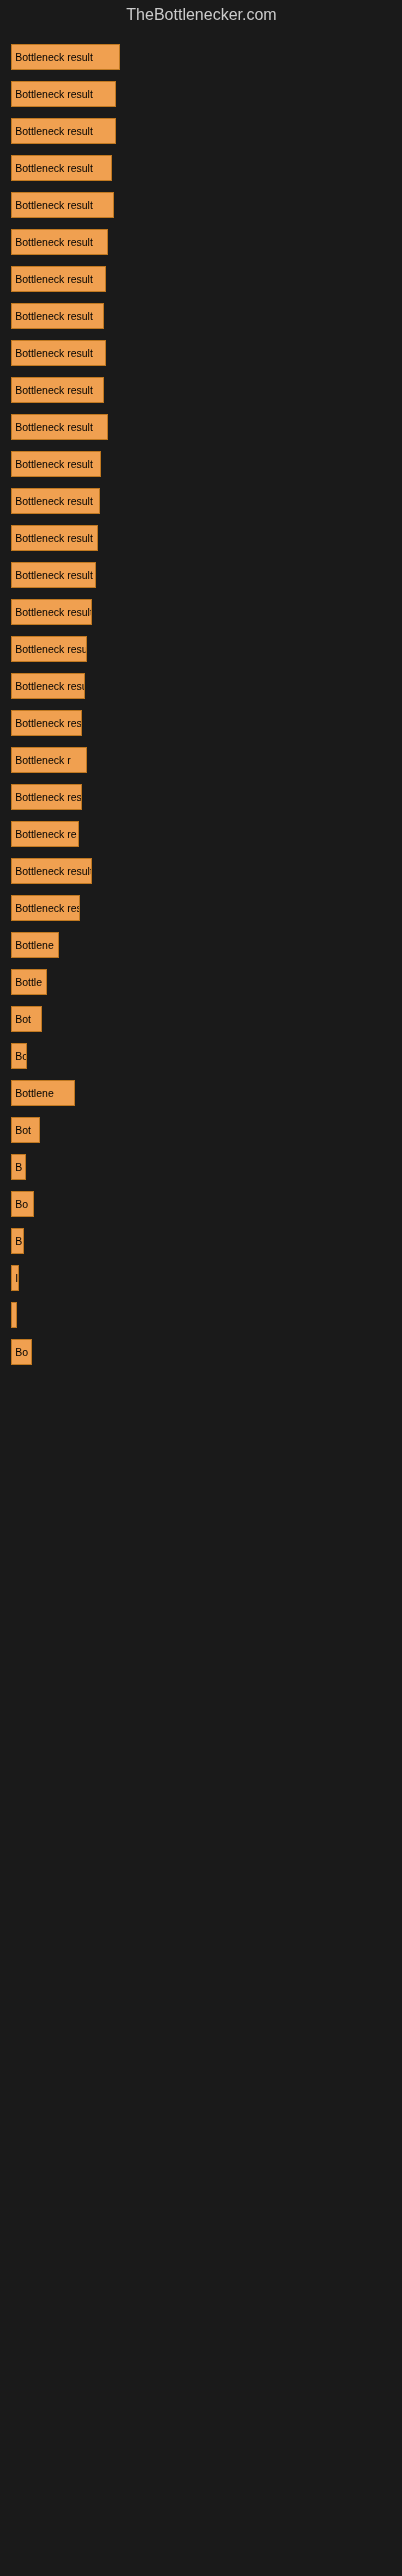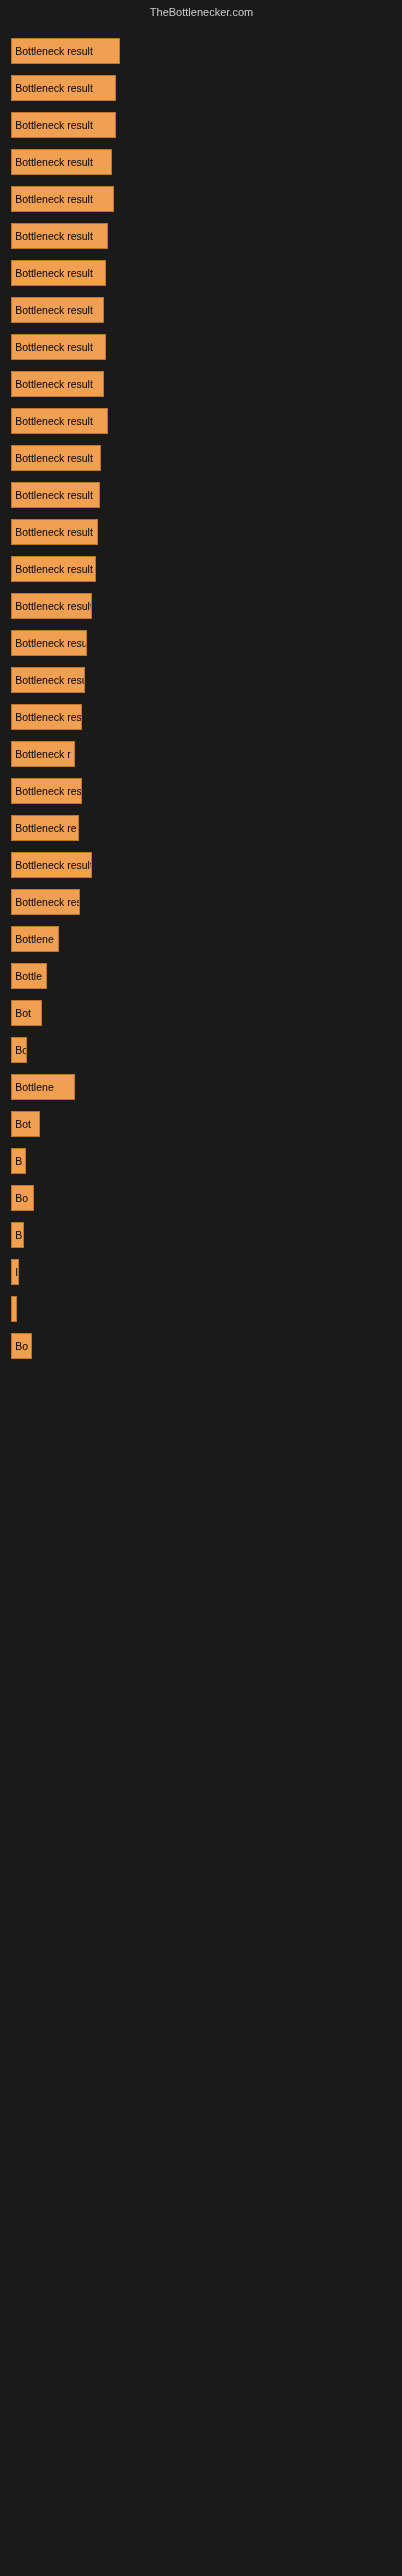"TheBottlenecker.com" .site-title { font-size: 11px -> 16px }
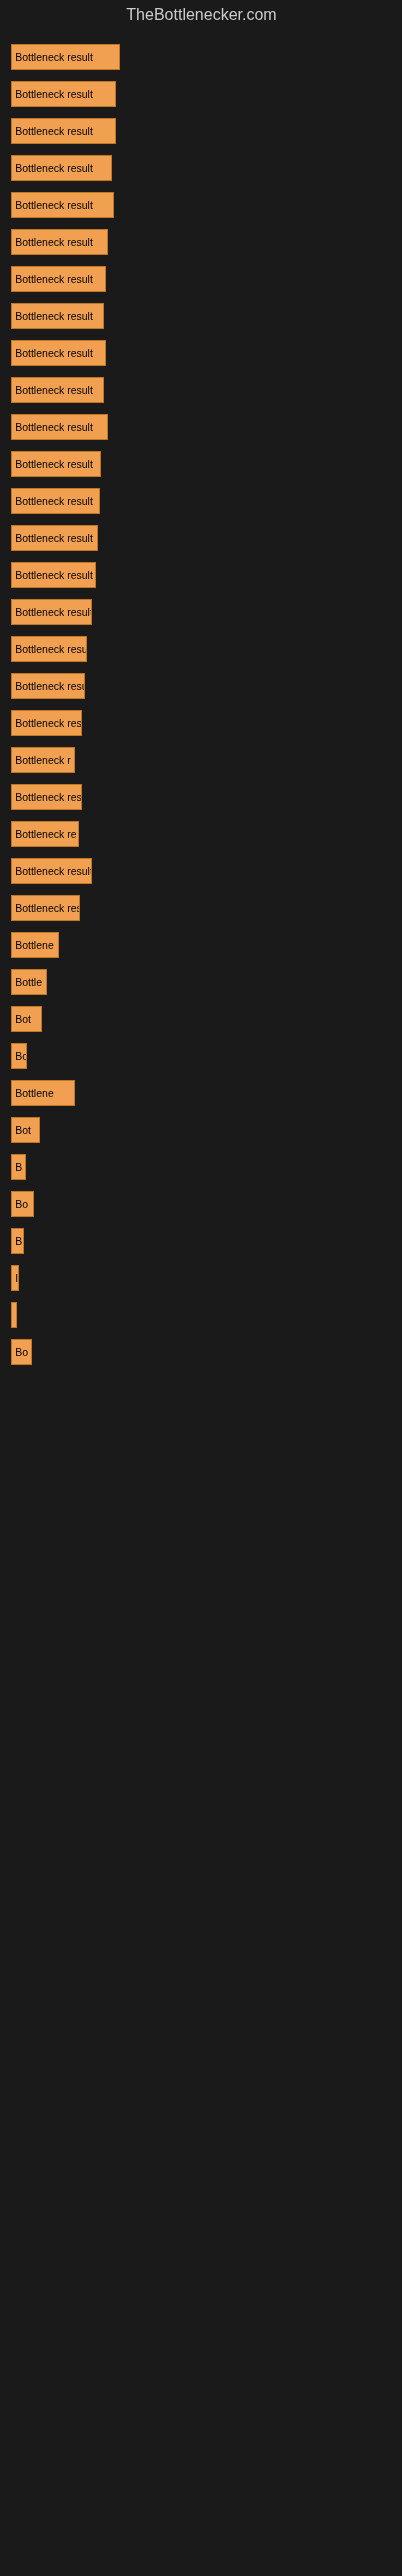"Bottleneck r" div.bar { width: 64px -> 76px }
